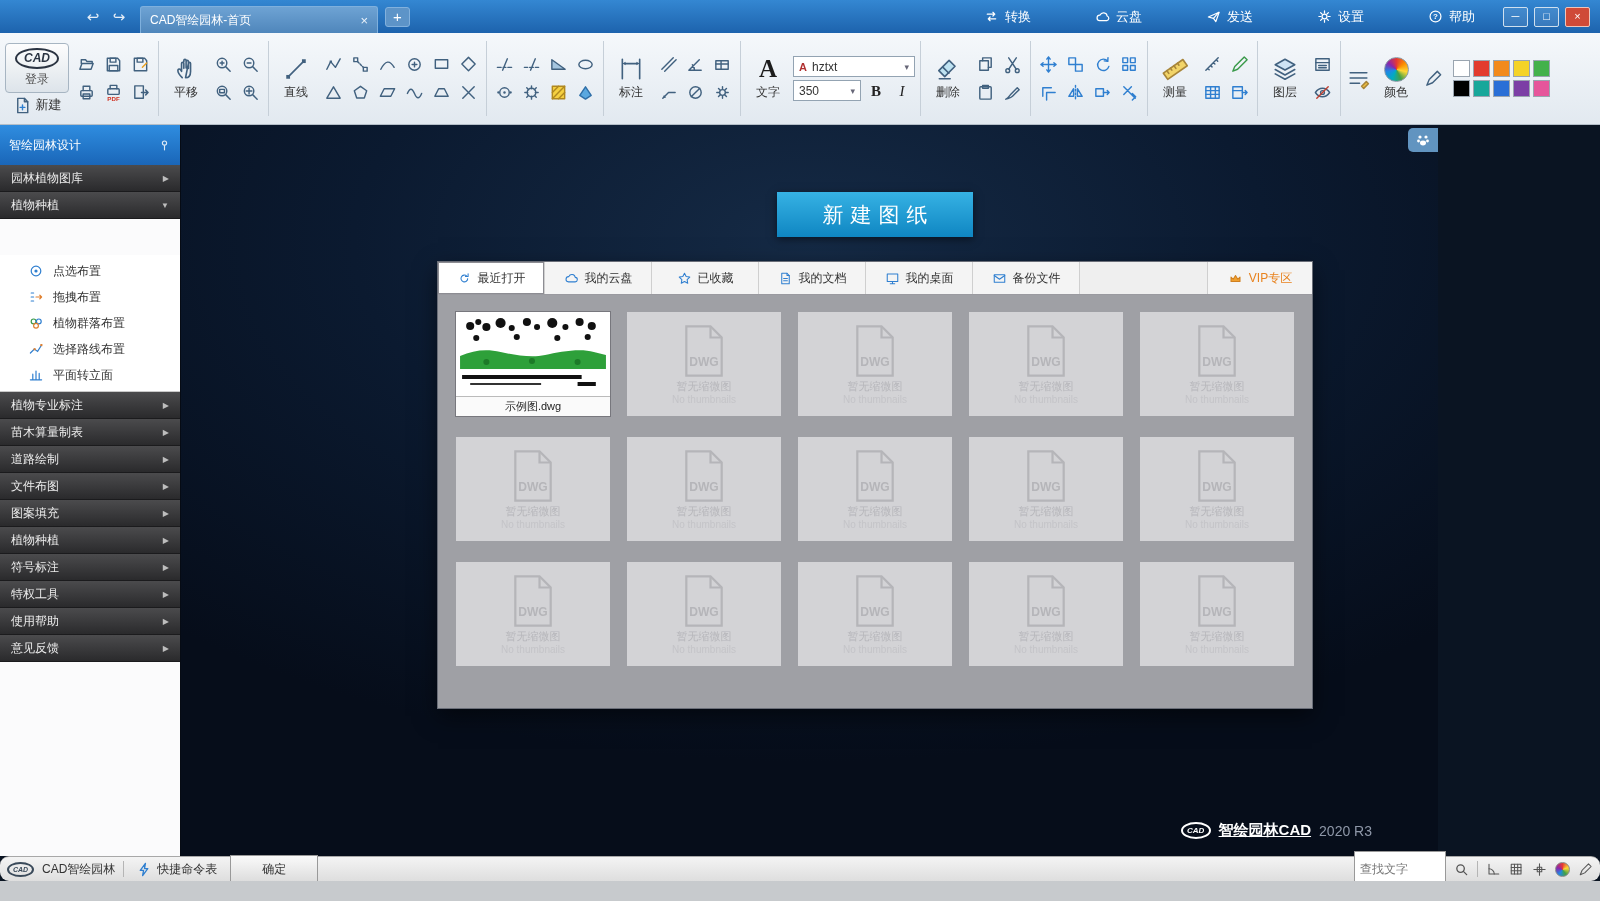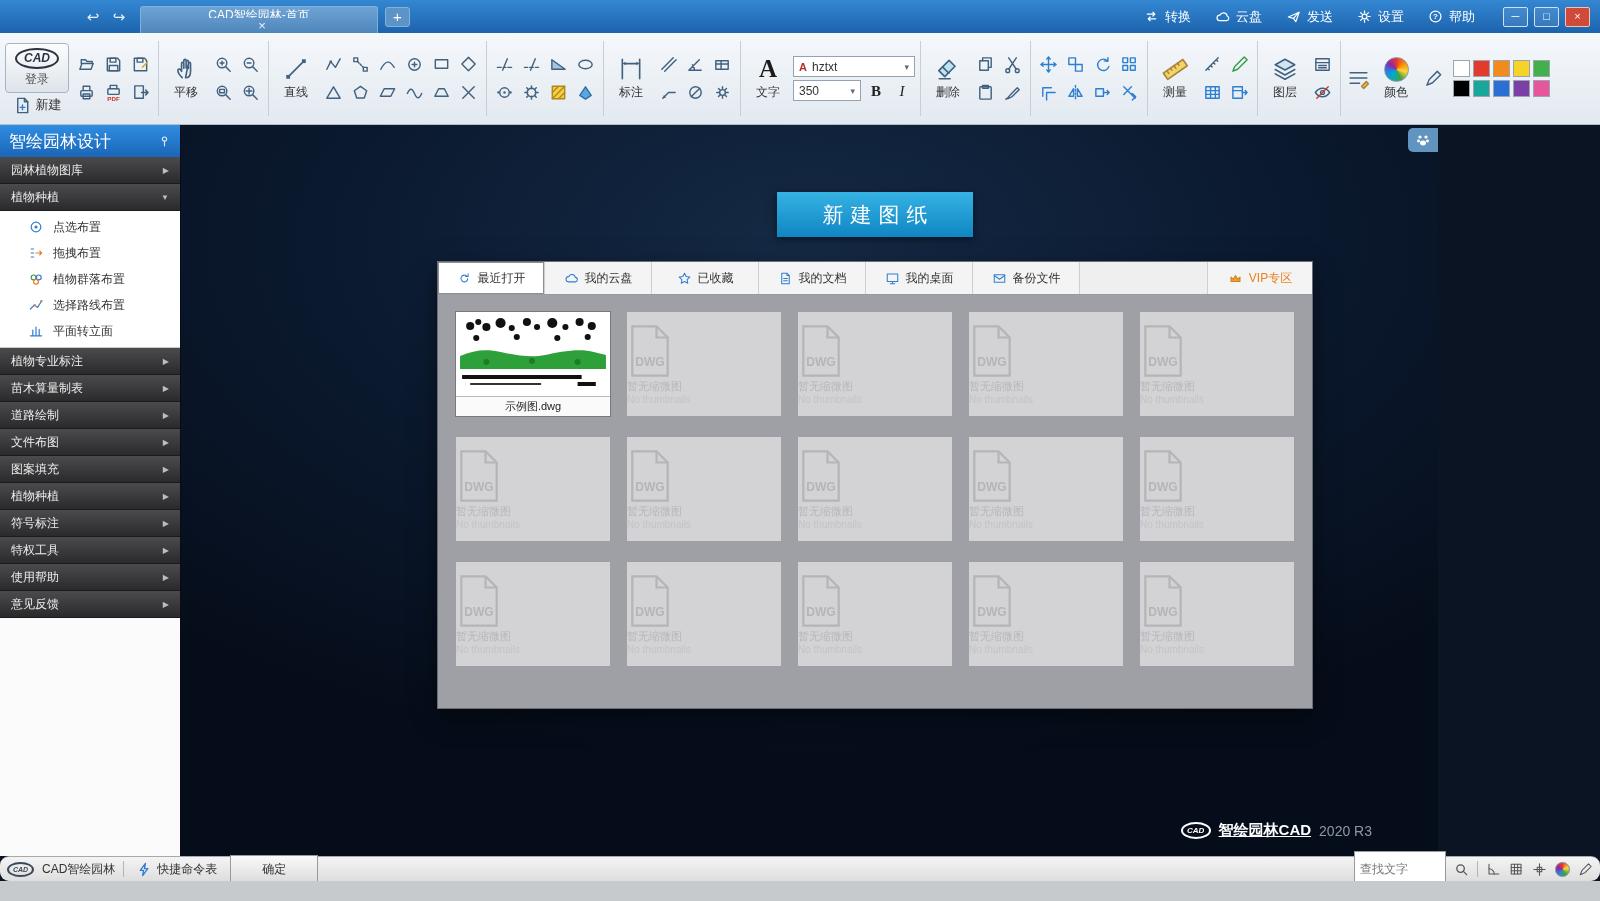"CAD智绘园林-首页" .doc-tab { flex-direction: column -> none; padding: 0 26px -> 0 9px }
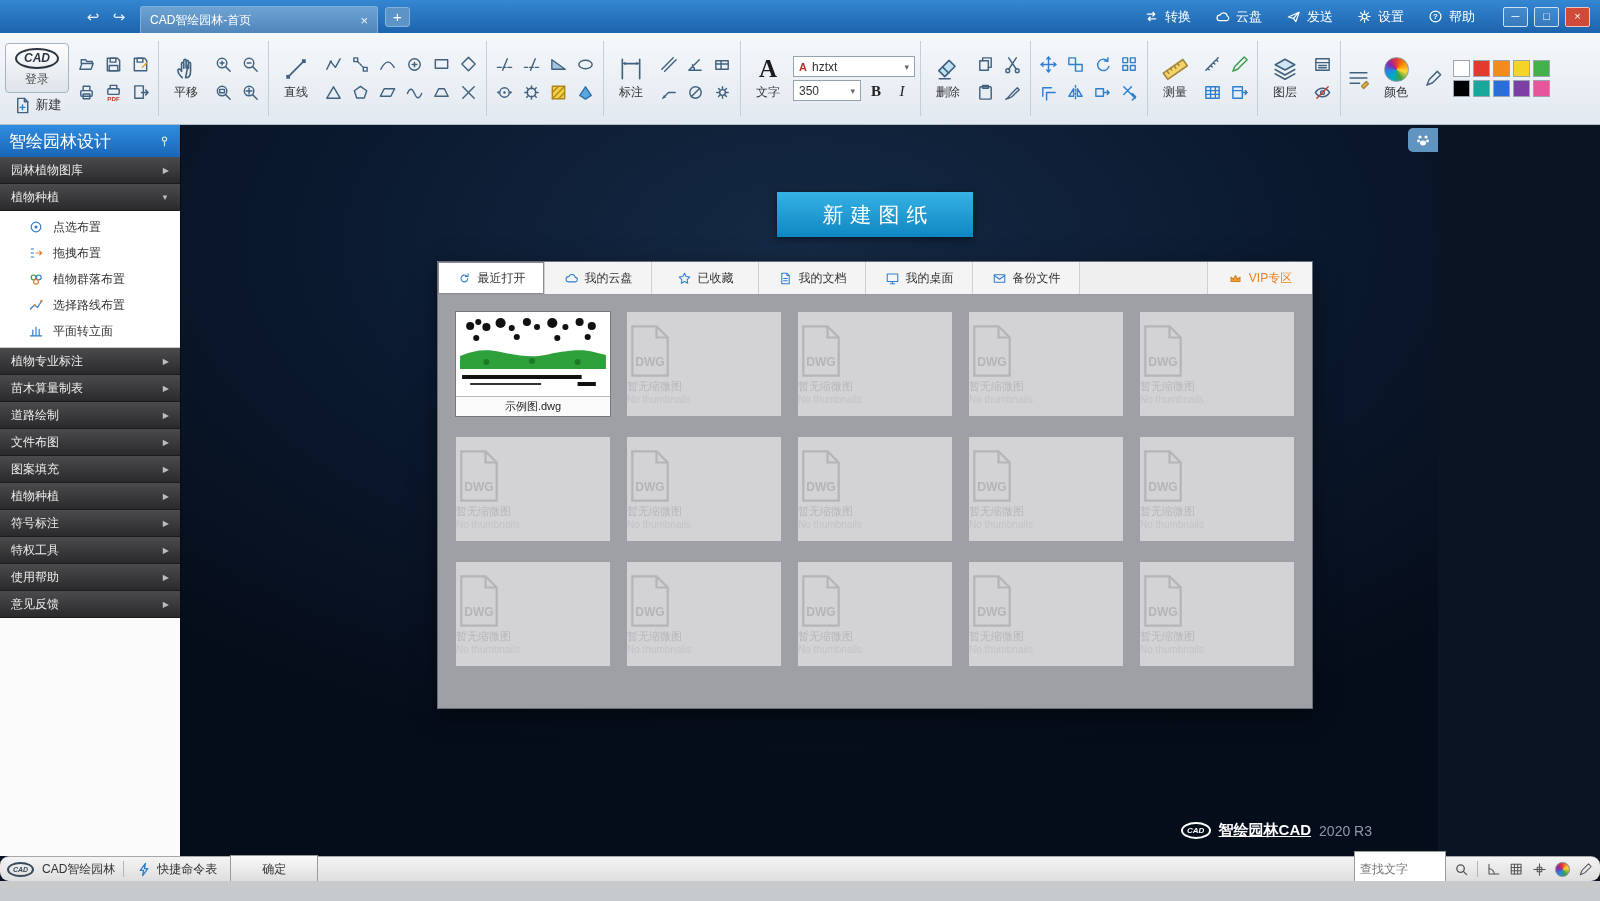"转换" .tb-actions { gap: none -> 40px }
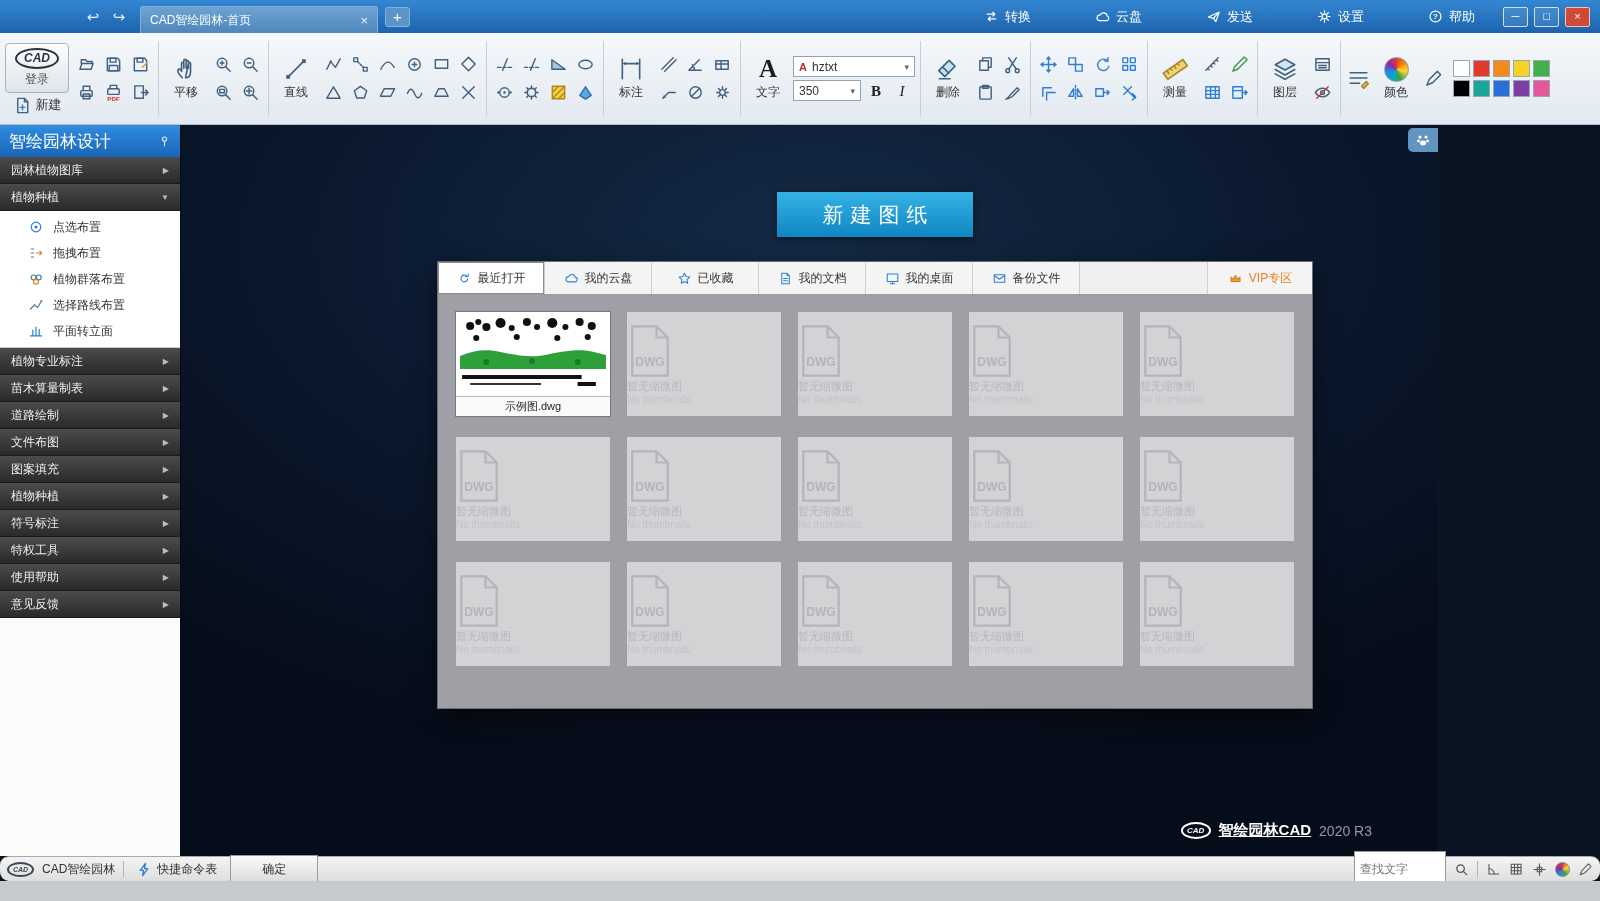"智绘园林设计" .sb-header { font-size: 17px -> 12px; height: 16px -> 40px; padding: 16px 9px -> 0 9px }
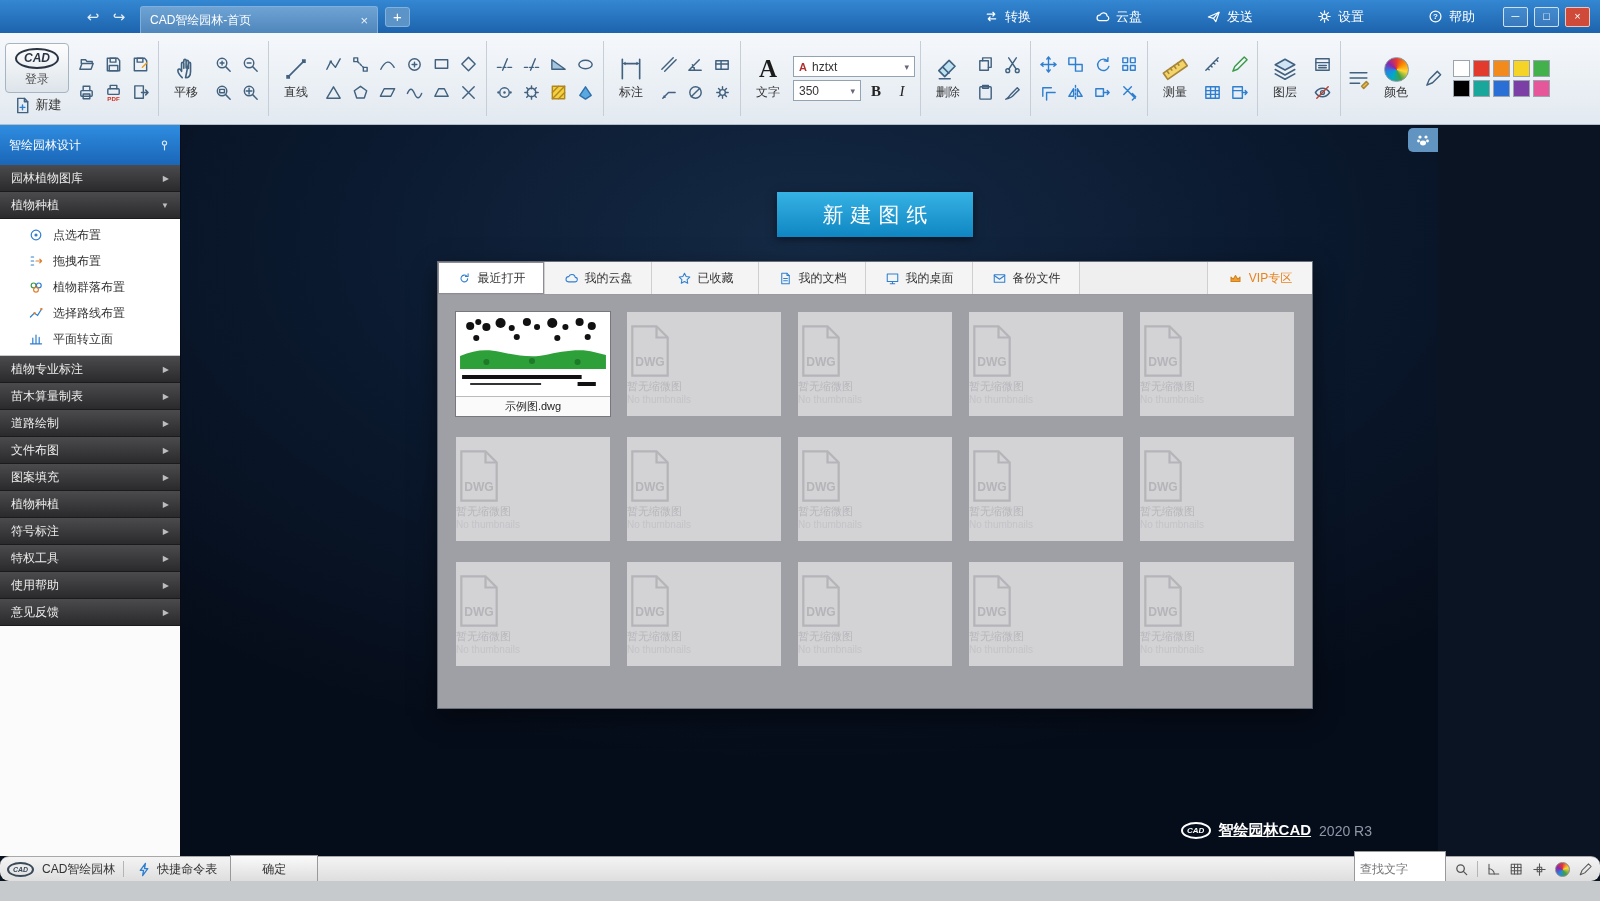"点选布置" .sb-sub { margin-top: none -> 36px }
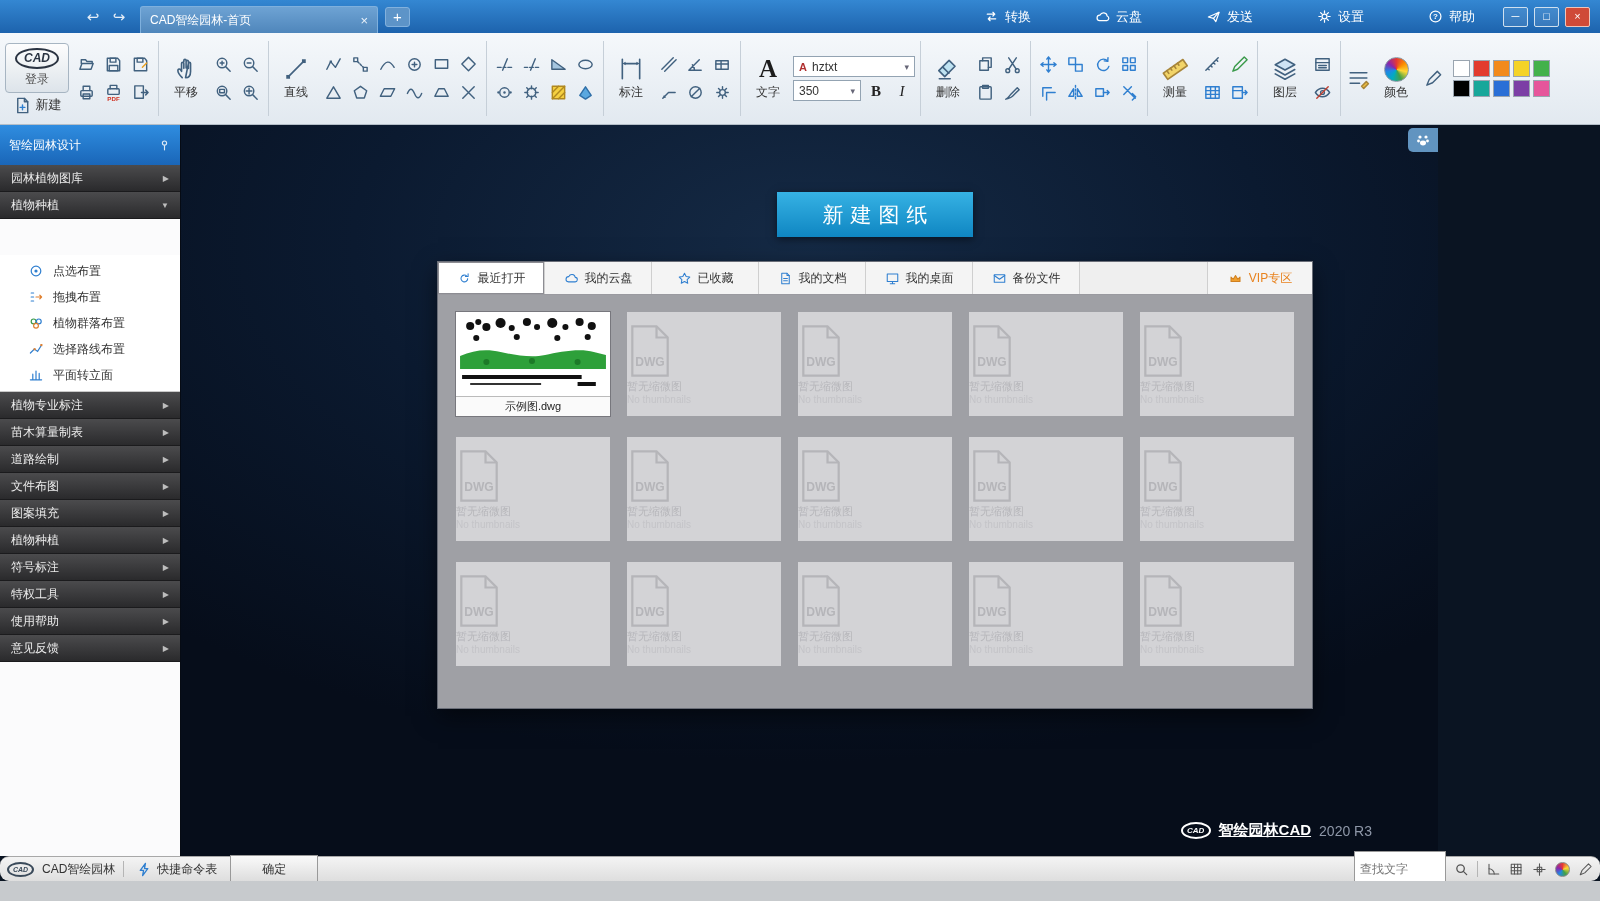"DWG" .card { align-items: none -> center }
